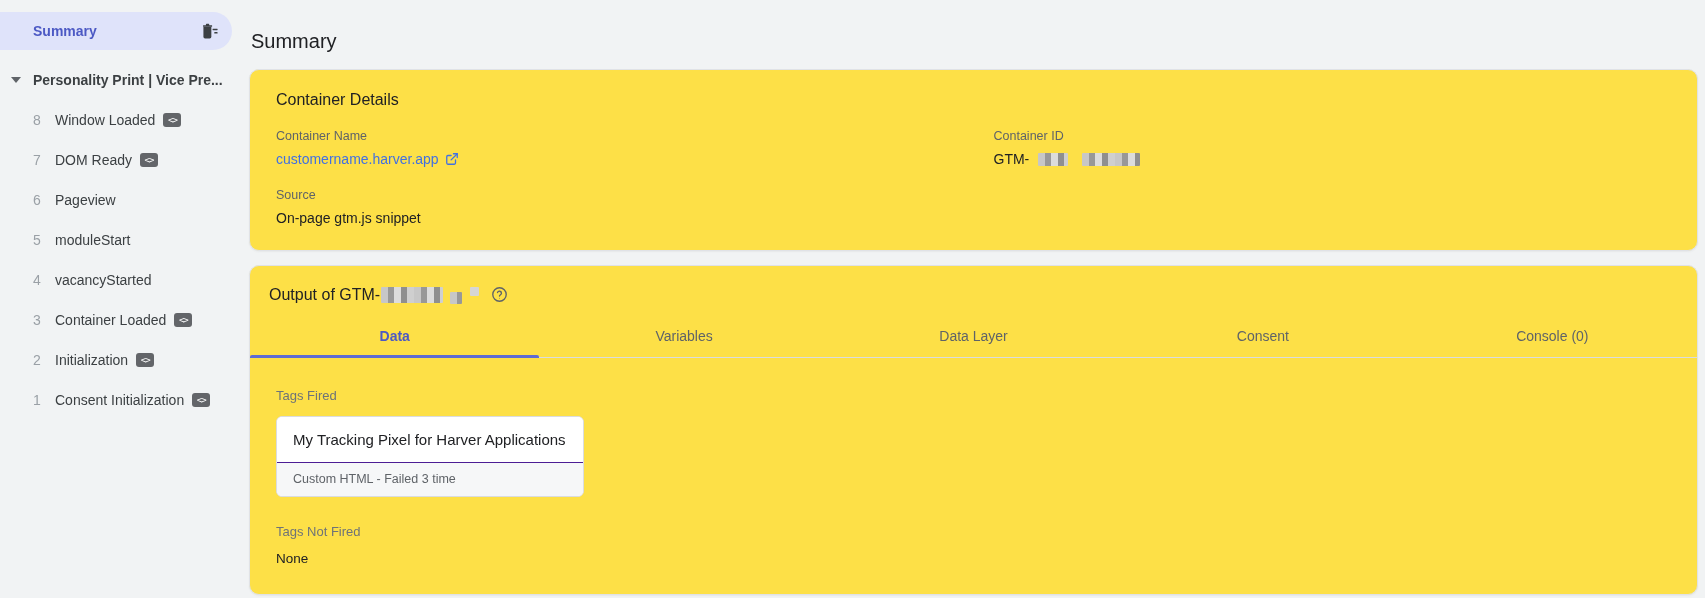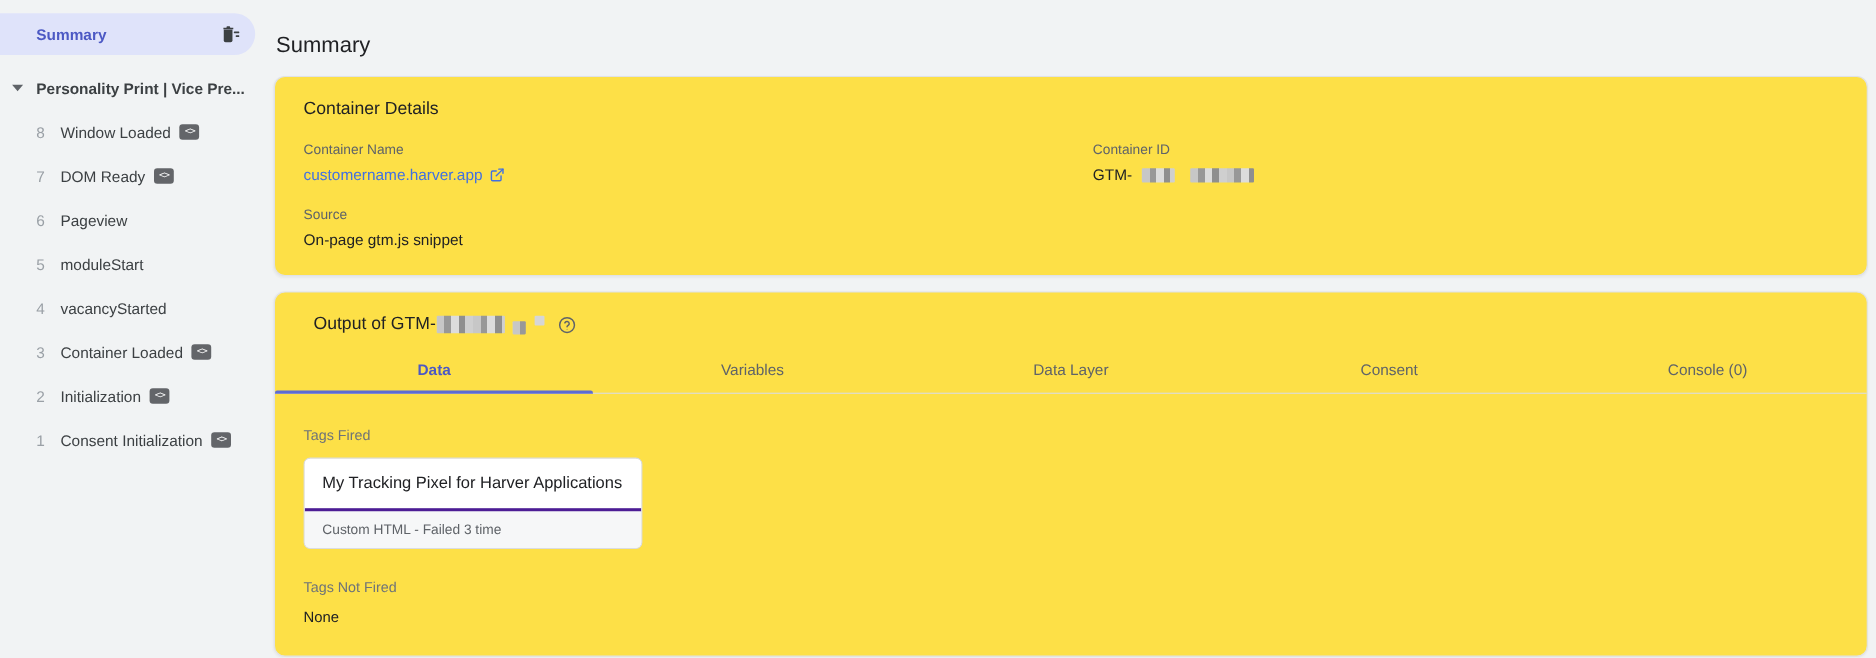"Output of GTM-" .output-header { align-items: flex-end -> flex-start; padding: 0 35px -> 0 19px }
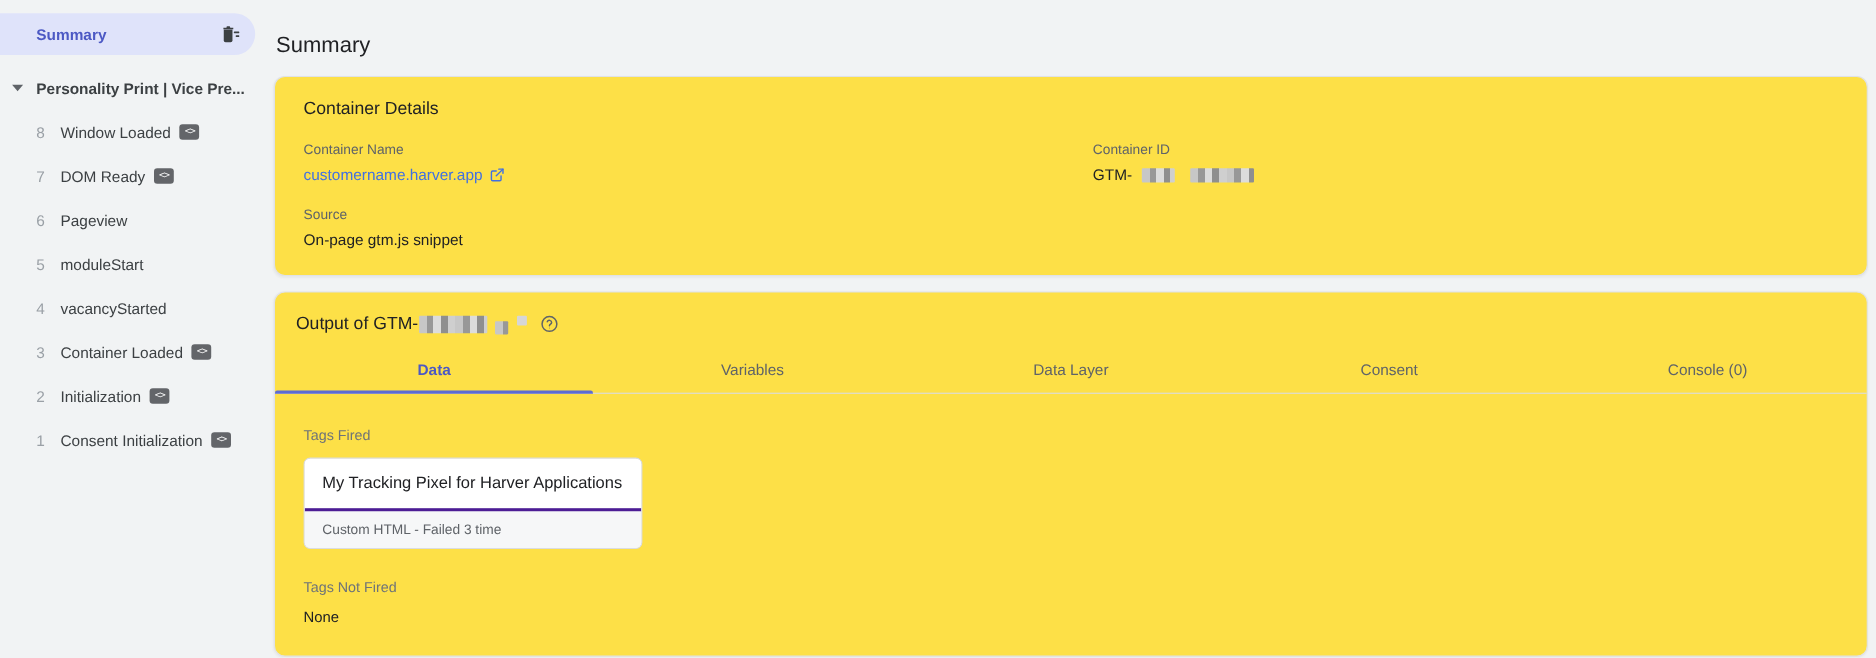"My Tracking Pixel for Harver" .tag-card .tag-name { border-bottom: 3px solid #4c1d95 -> 1px solid #4c1d95 }
